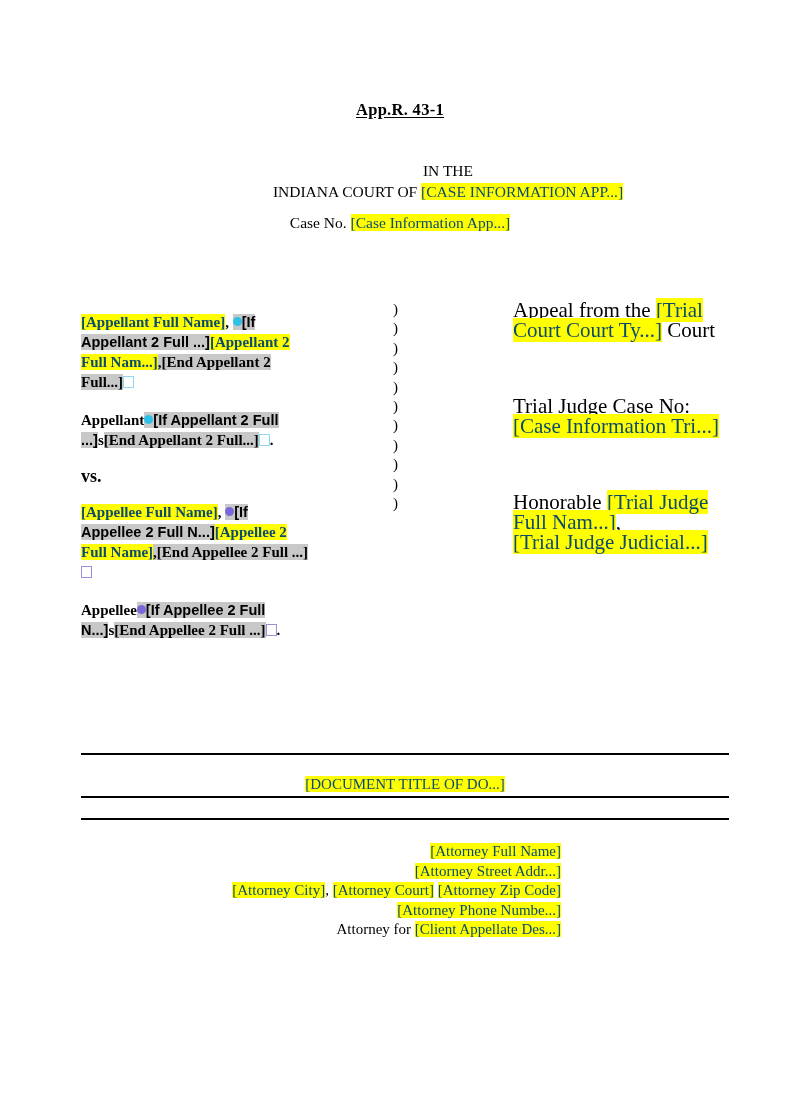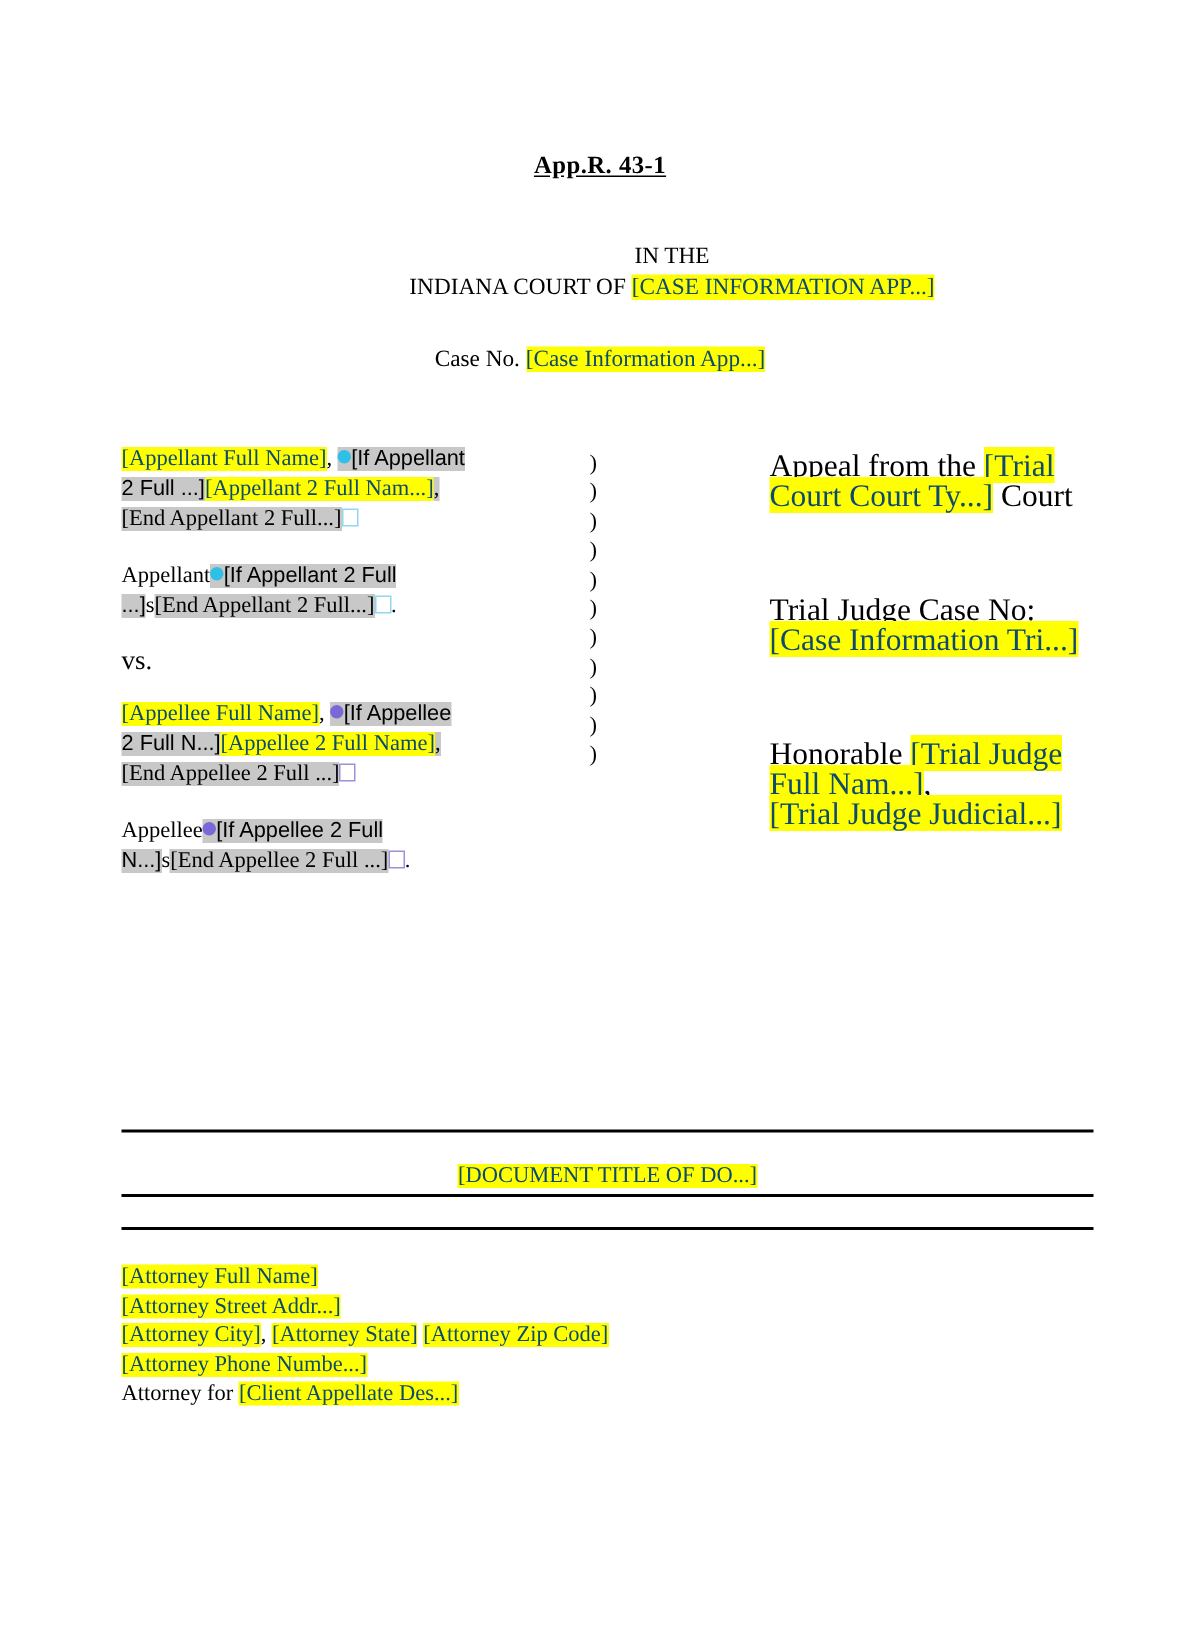"Case No. [Case Information App...]" .caseno { top: 231px -> 214px }
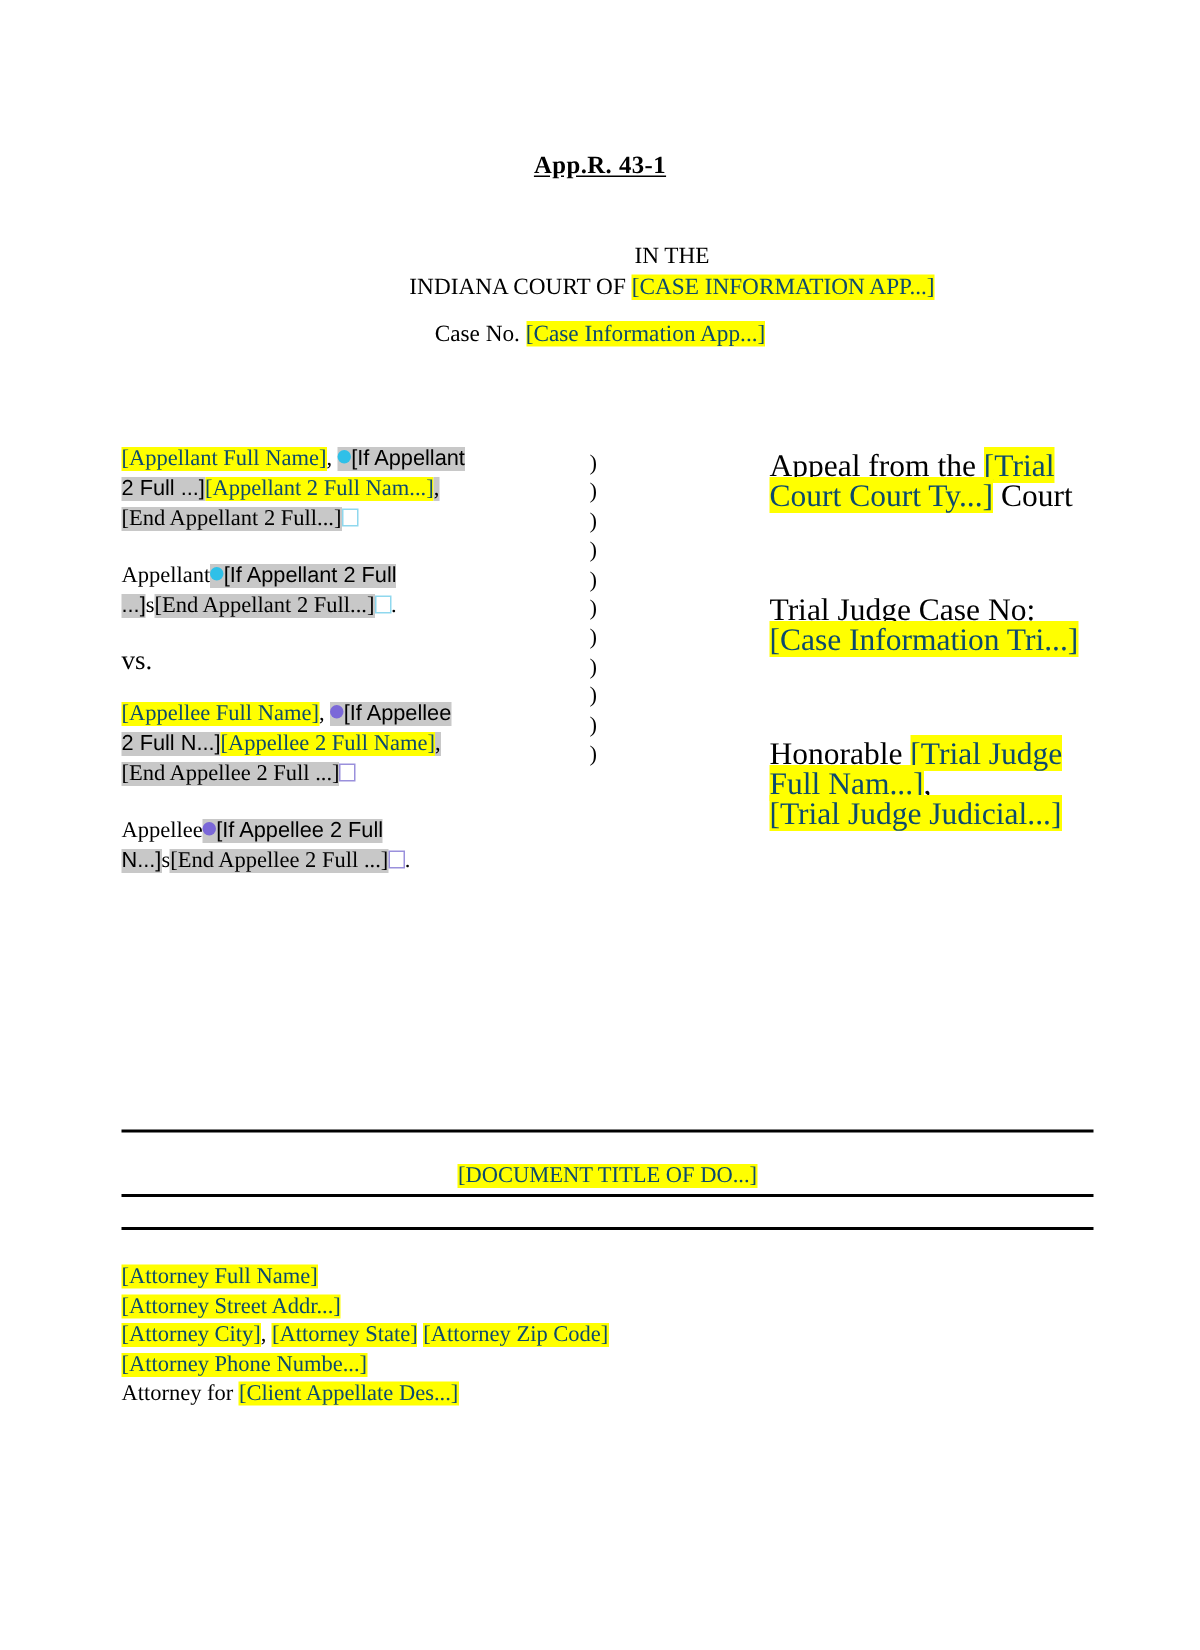"[Appellant Full Name], [If Appellant" .party-col { font-weight: none -> bold; top: 296px -> 312px }
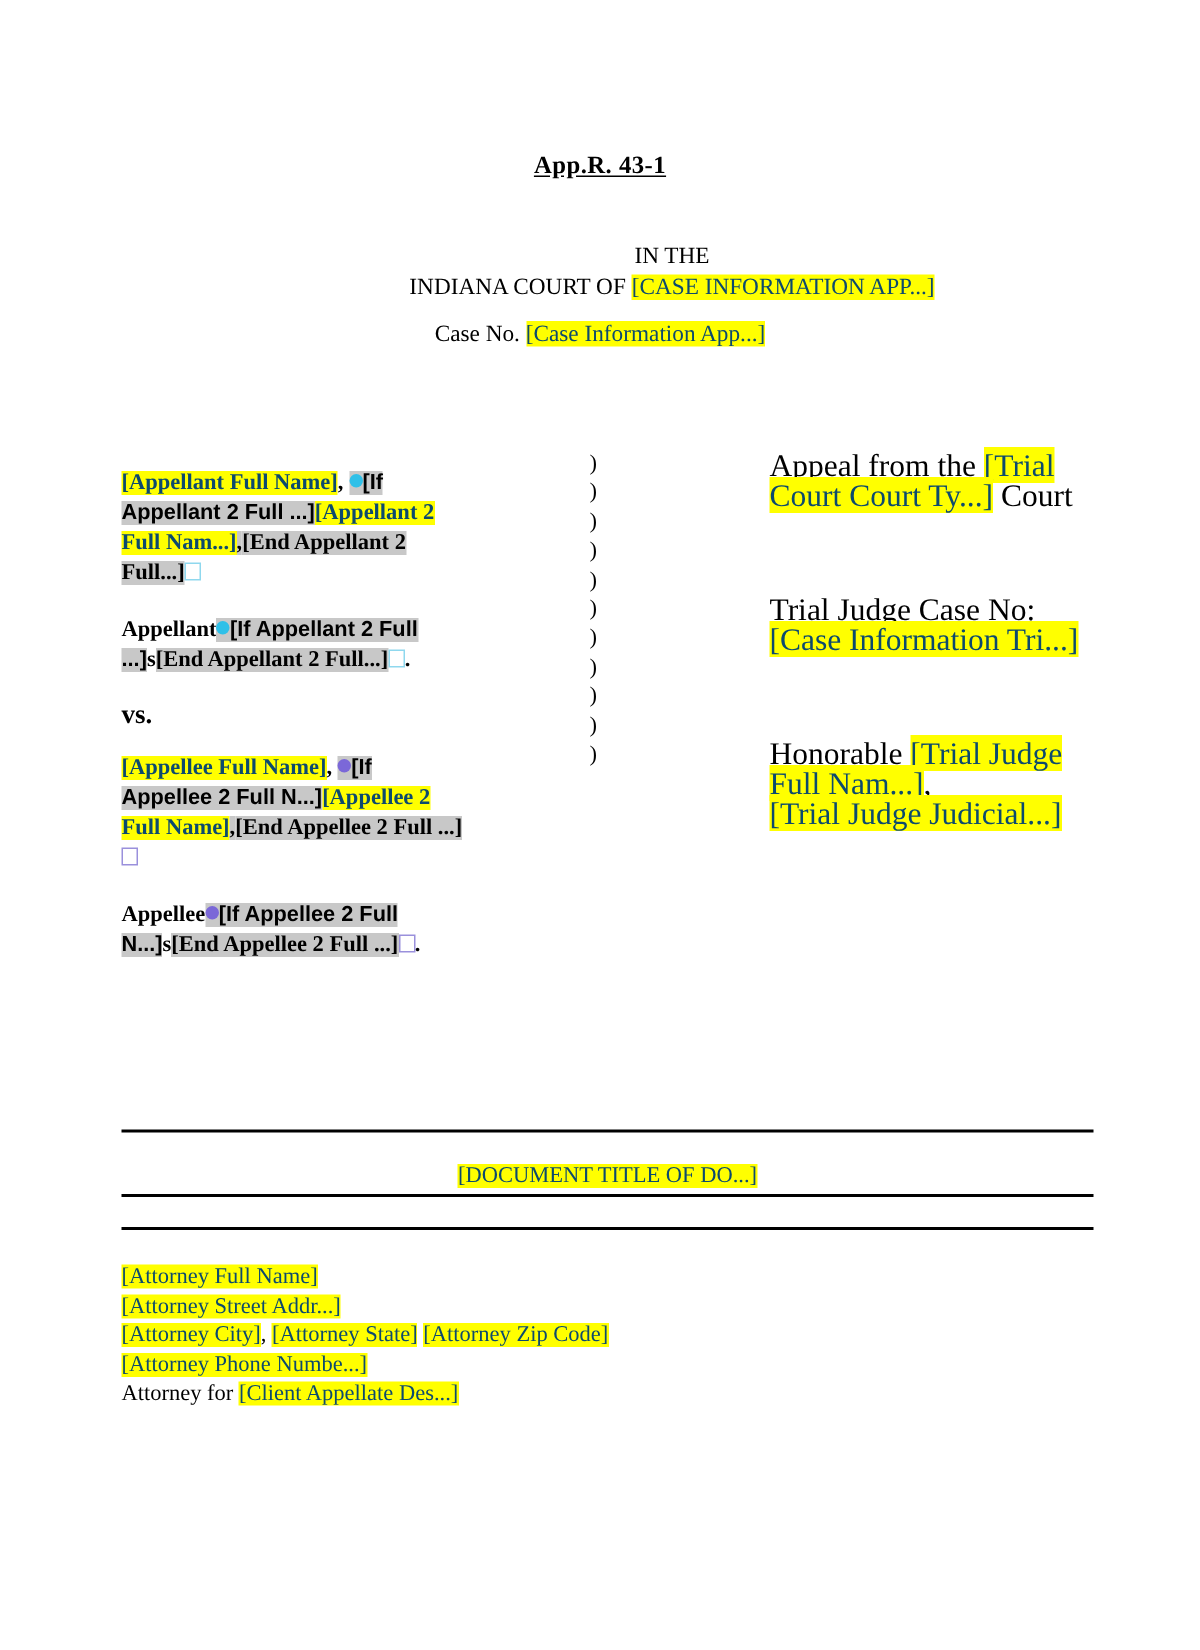"[Attorney Full Name]" .attorney-block div { text-align: none -> right }
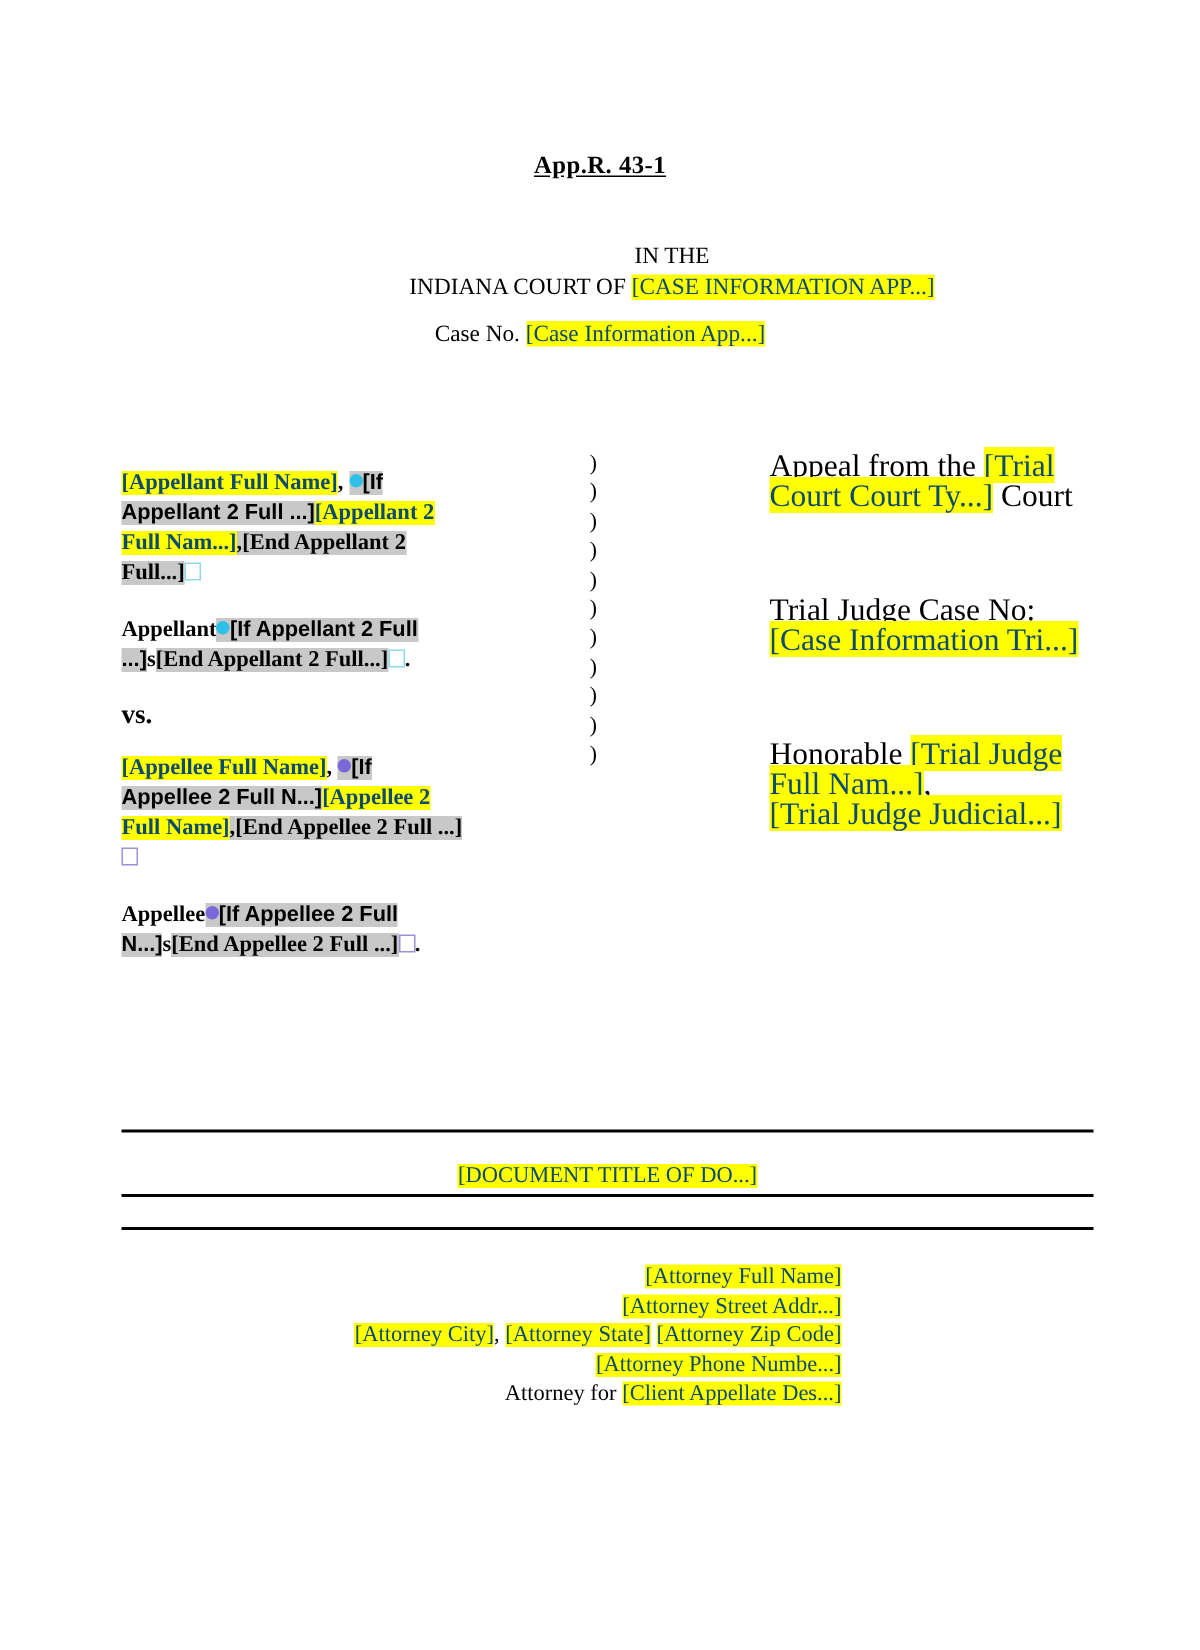"[Attorney State]" span.hl-yellow { text: State -> Court }
